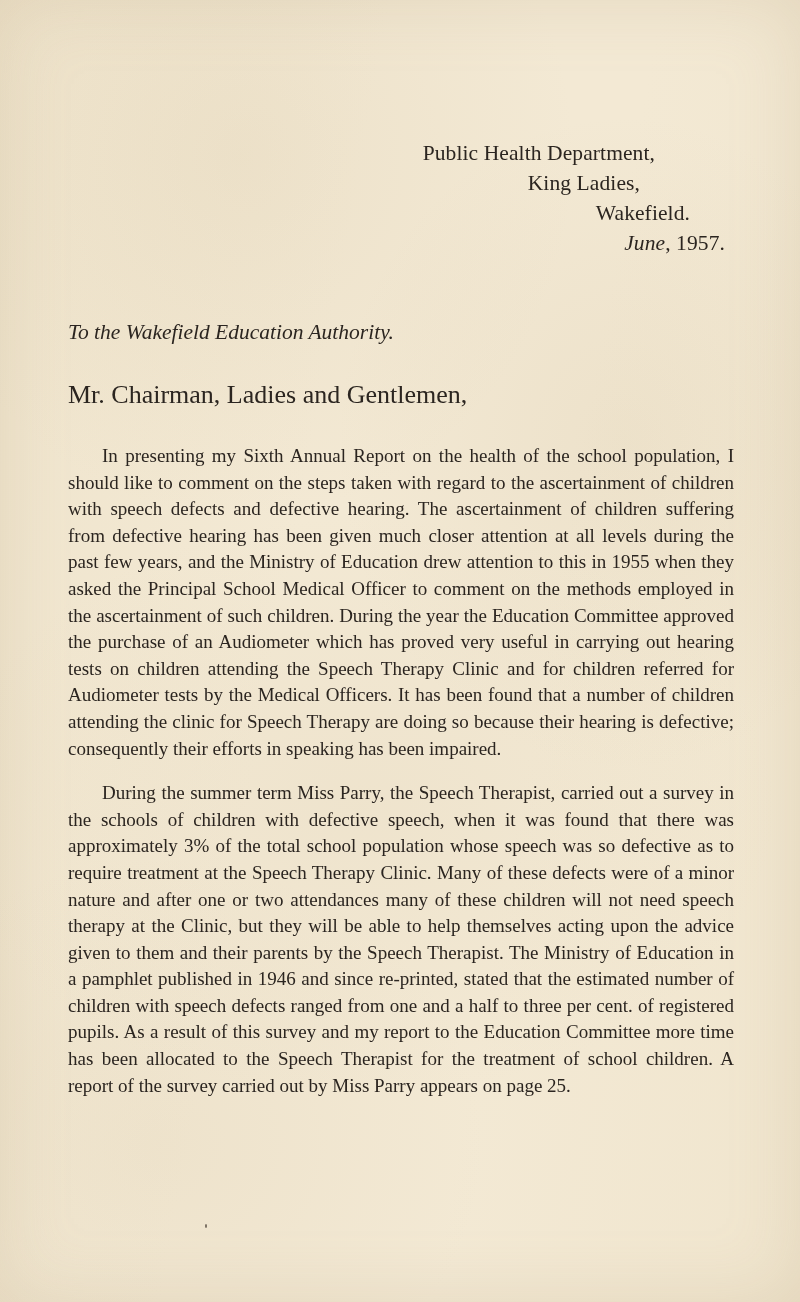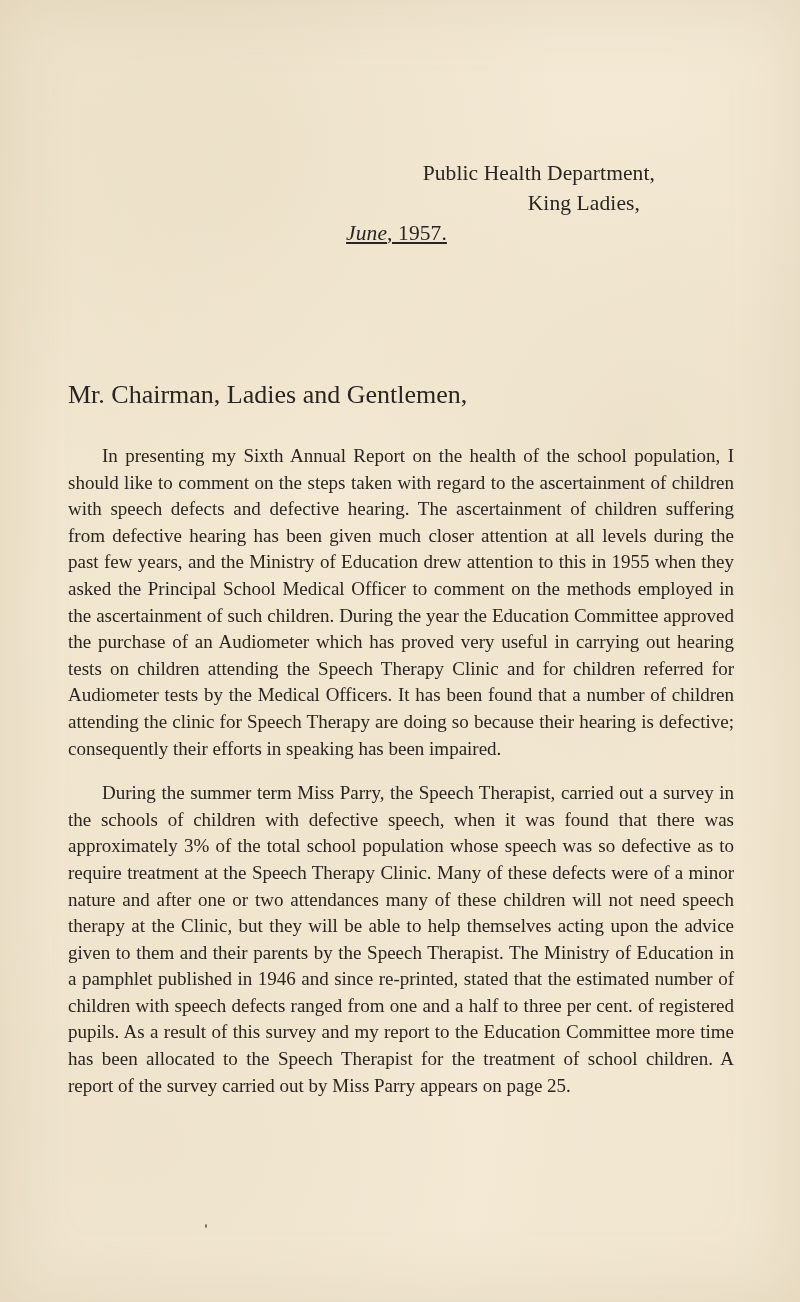"Public Health Department," .addr-1 { margin-top: 20px -> none }
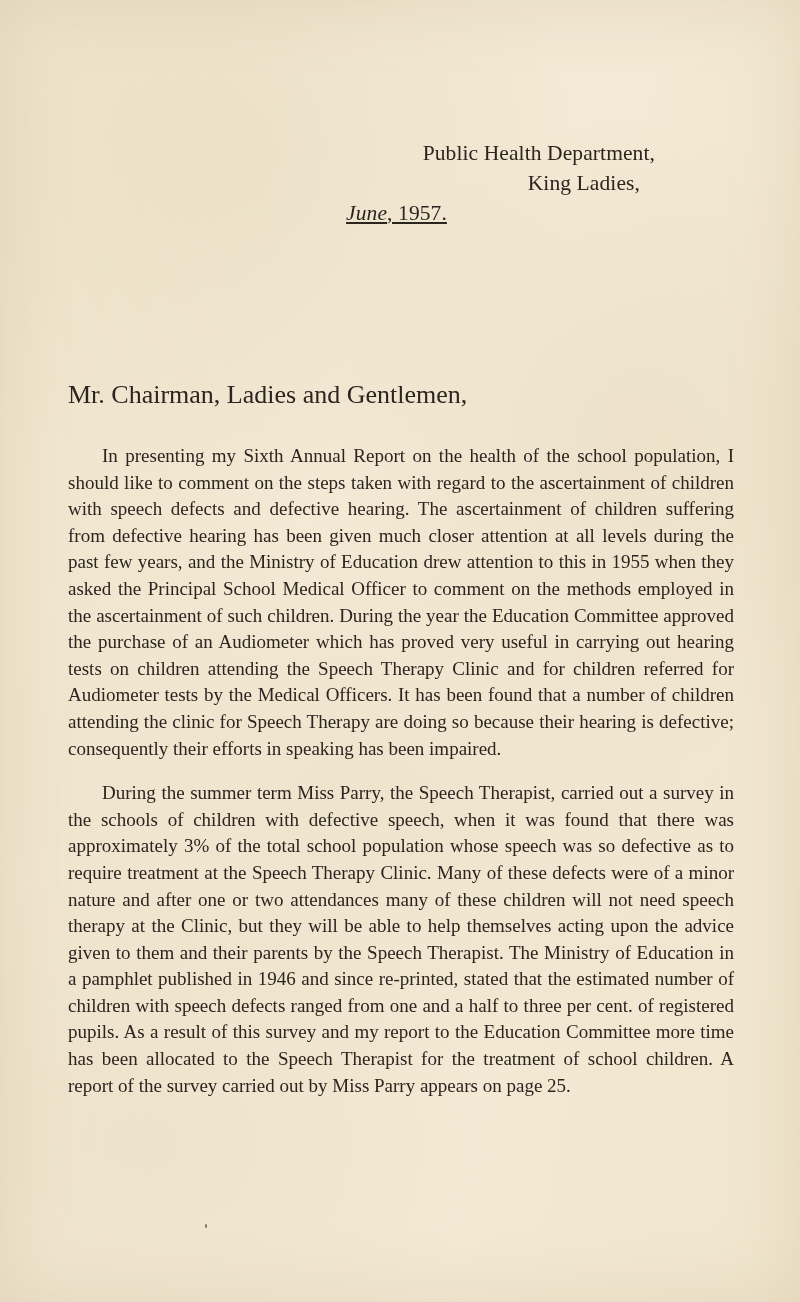"Wakefield." span.address-line { html: none -> <span>Wakefield.</span> }
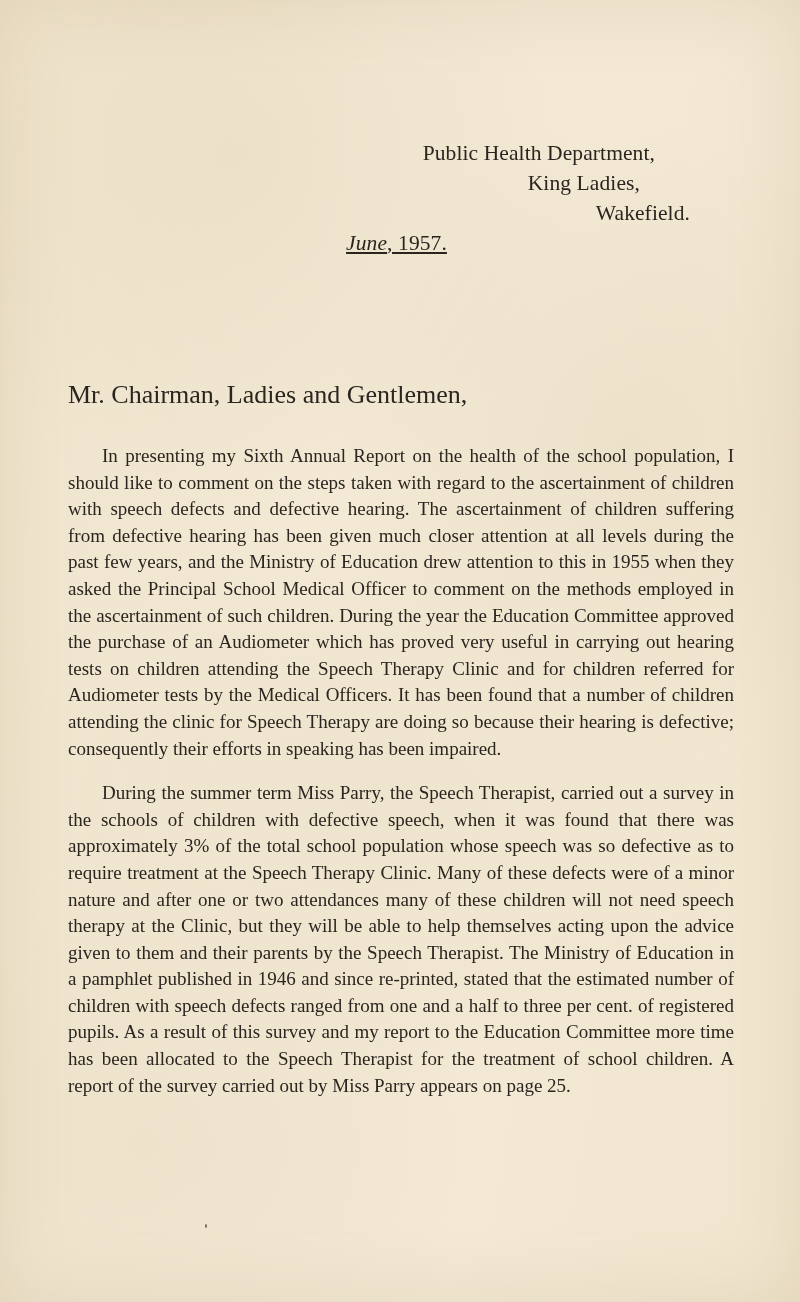"June, 1957." .date-line { text-align: center -> right; text-decoration: underline -> none }
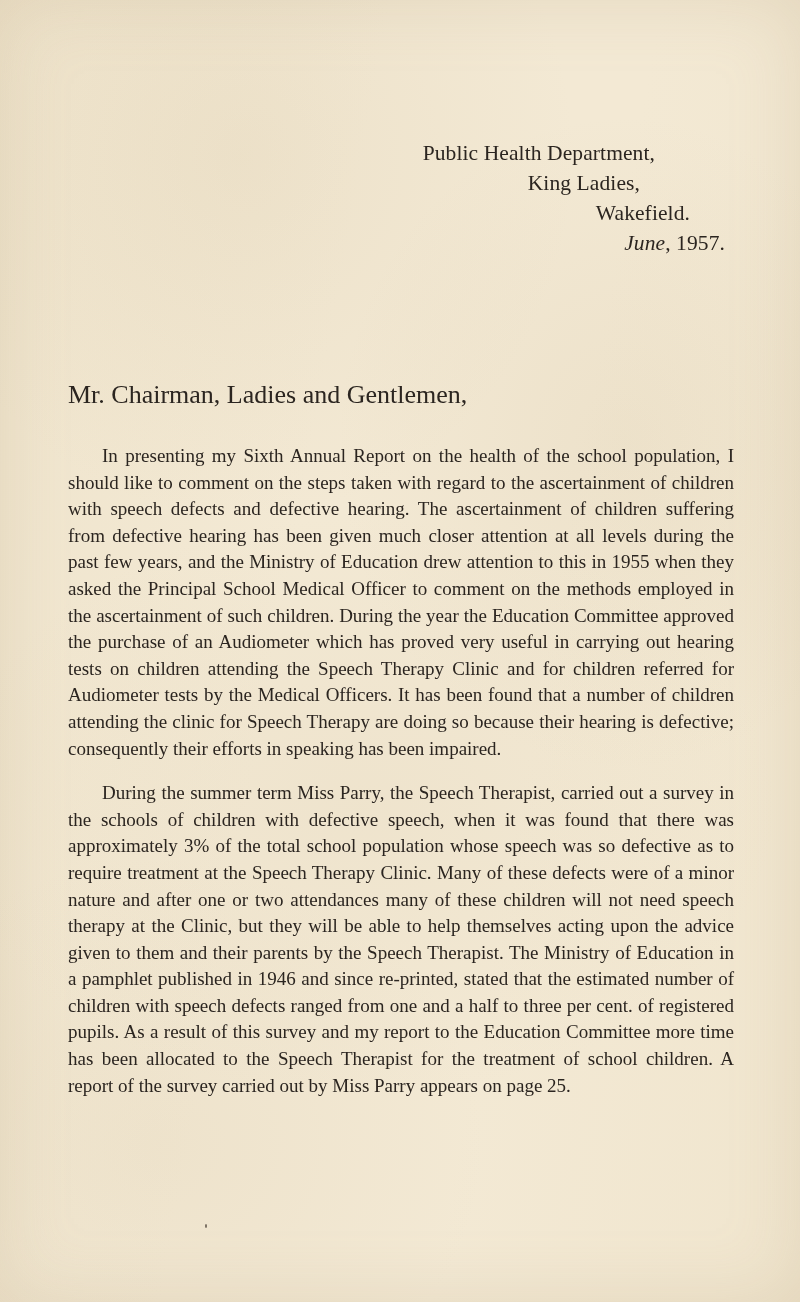"To the Wakefield Education Authority." div.recipient { html: none -> <div>To the Wakefield Education Authority.</div> }
